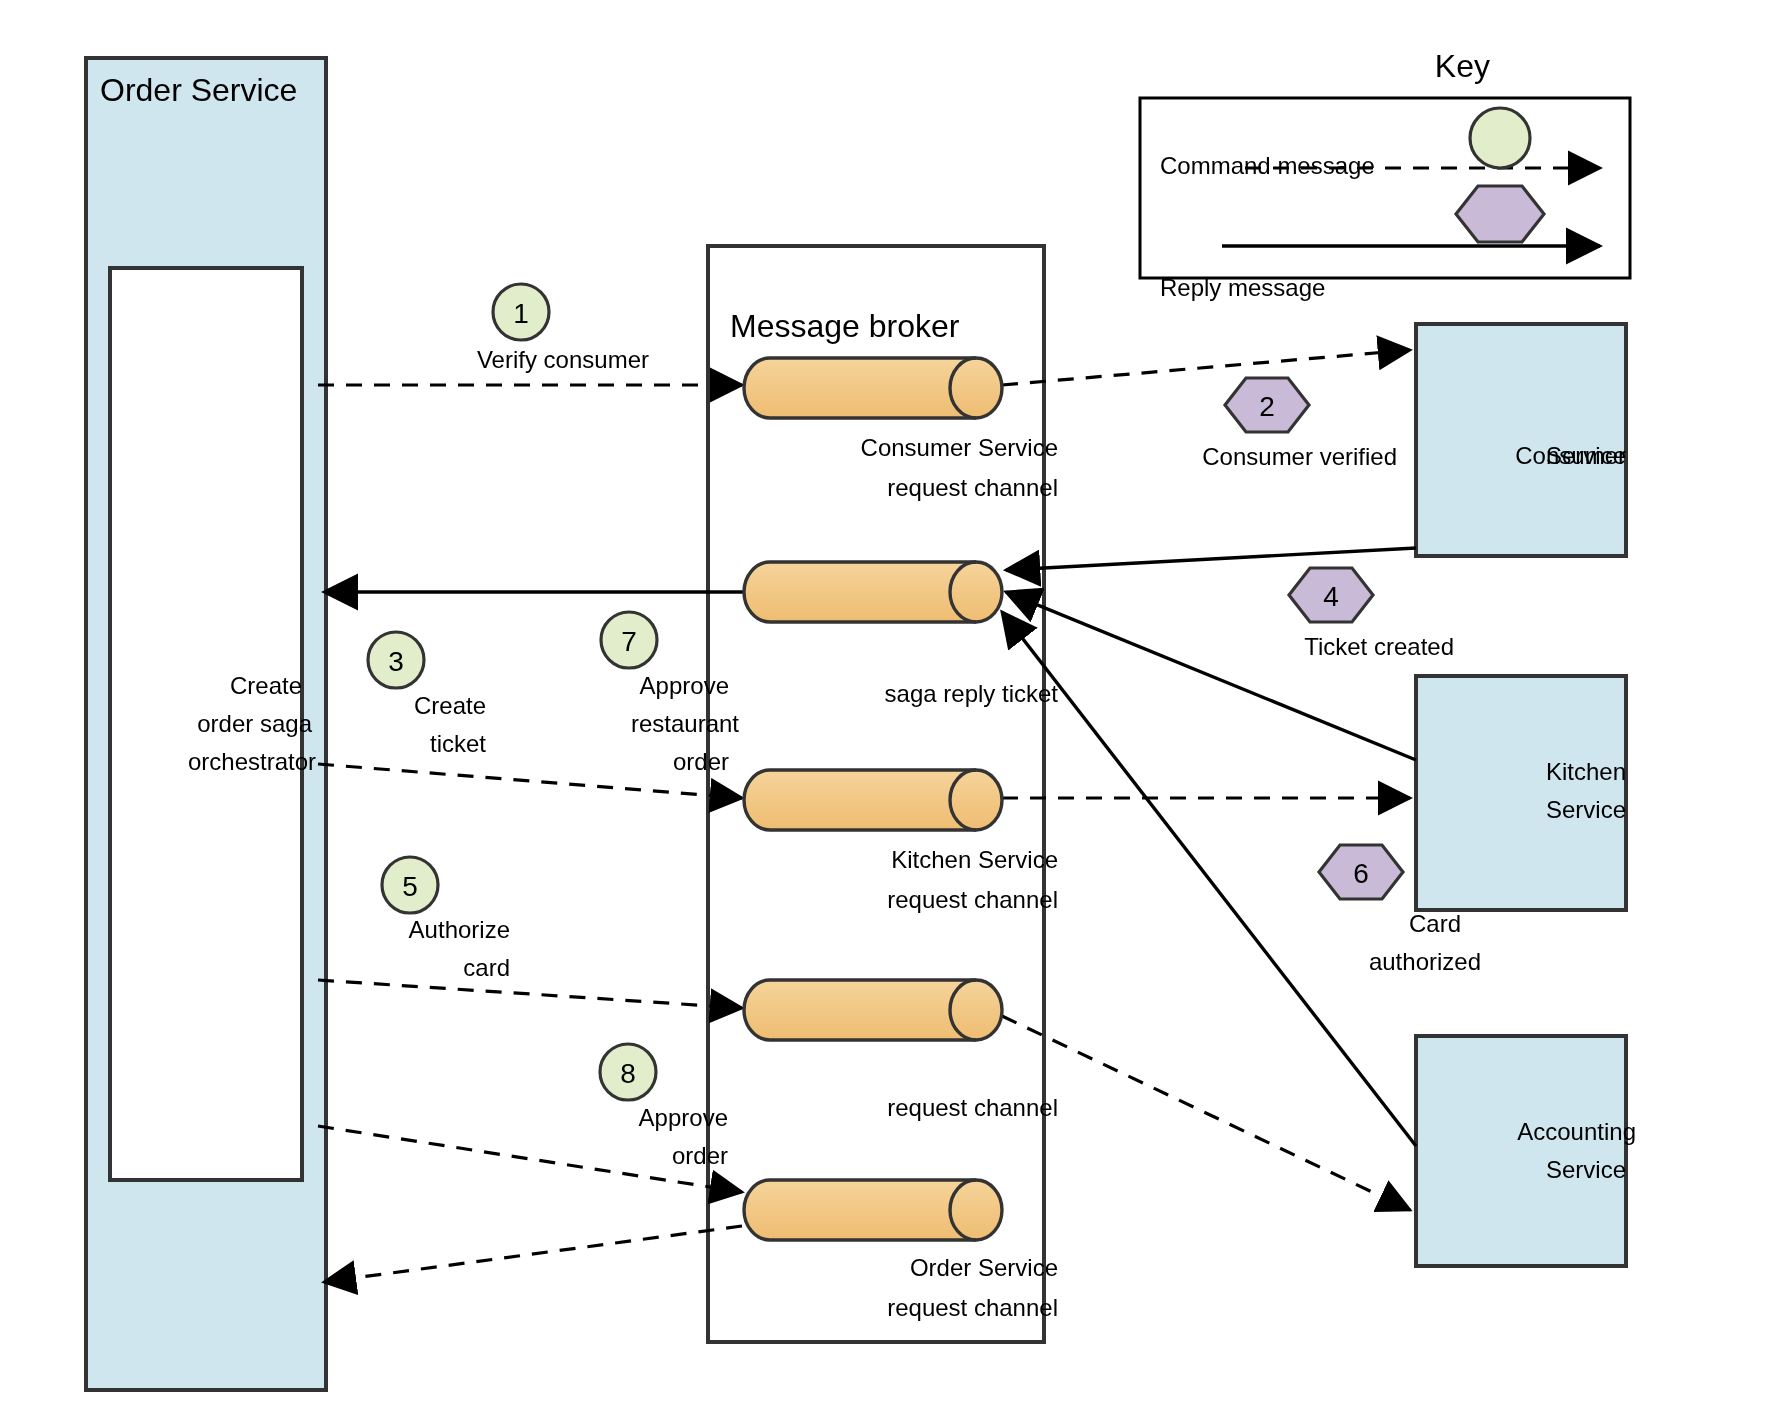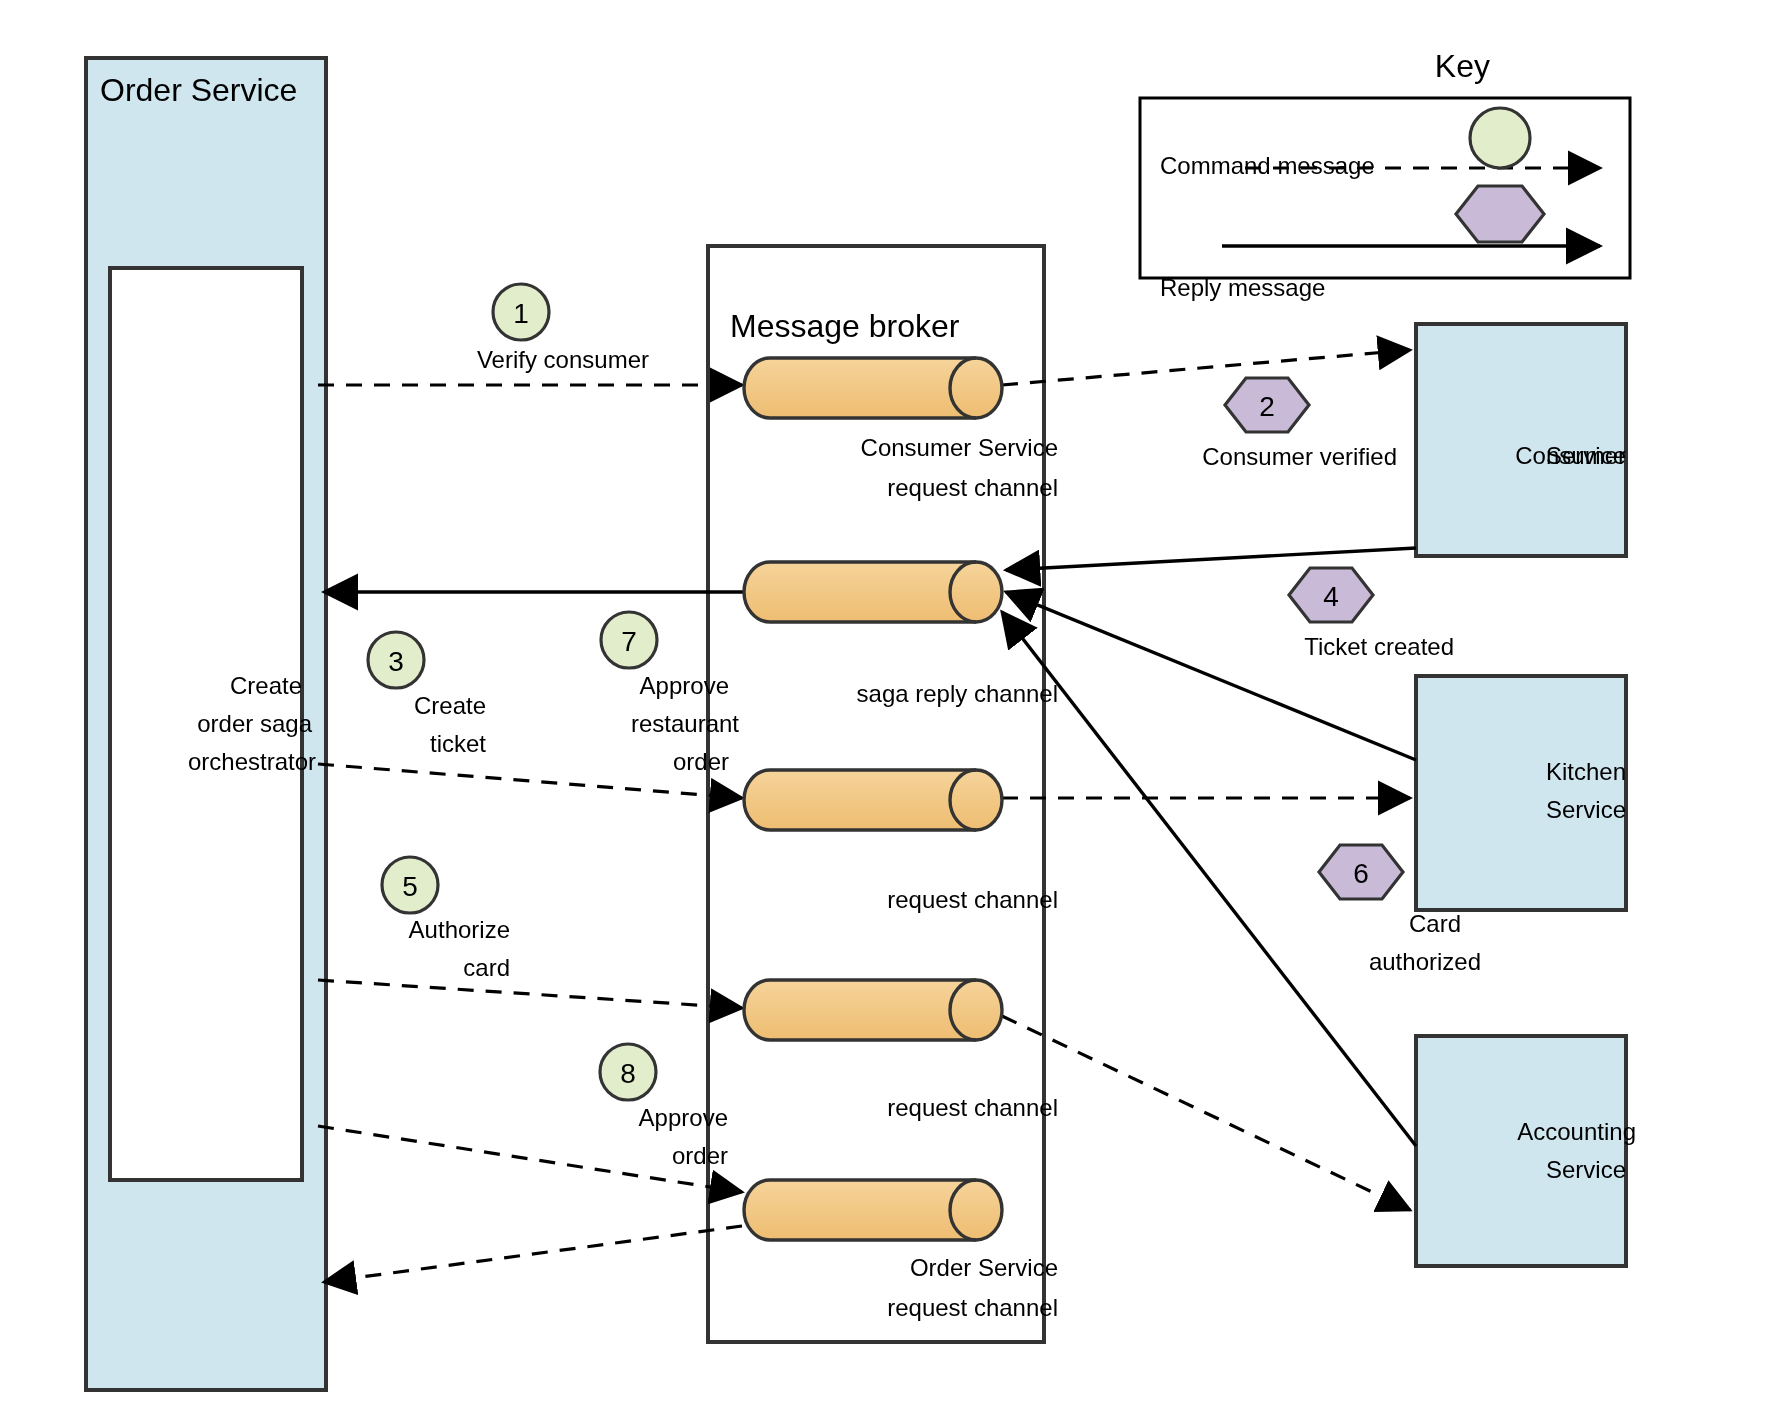"saga reply channel" div.txt { text: channel -> ticket }
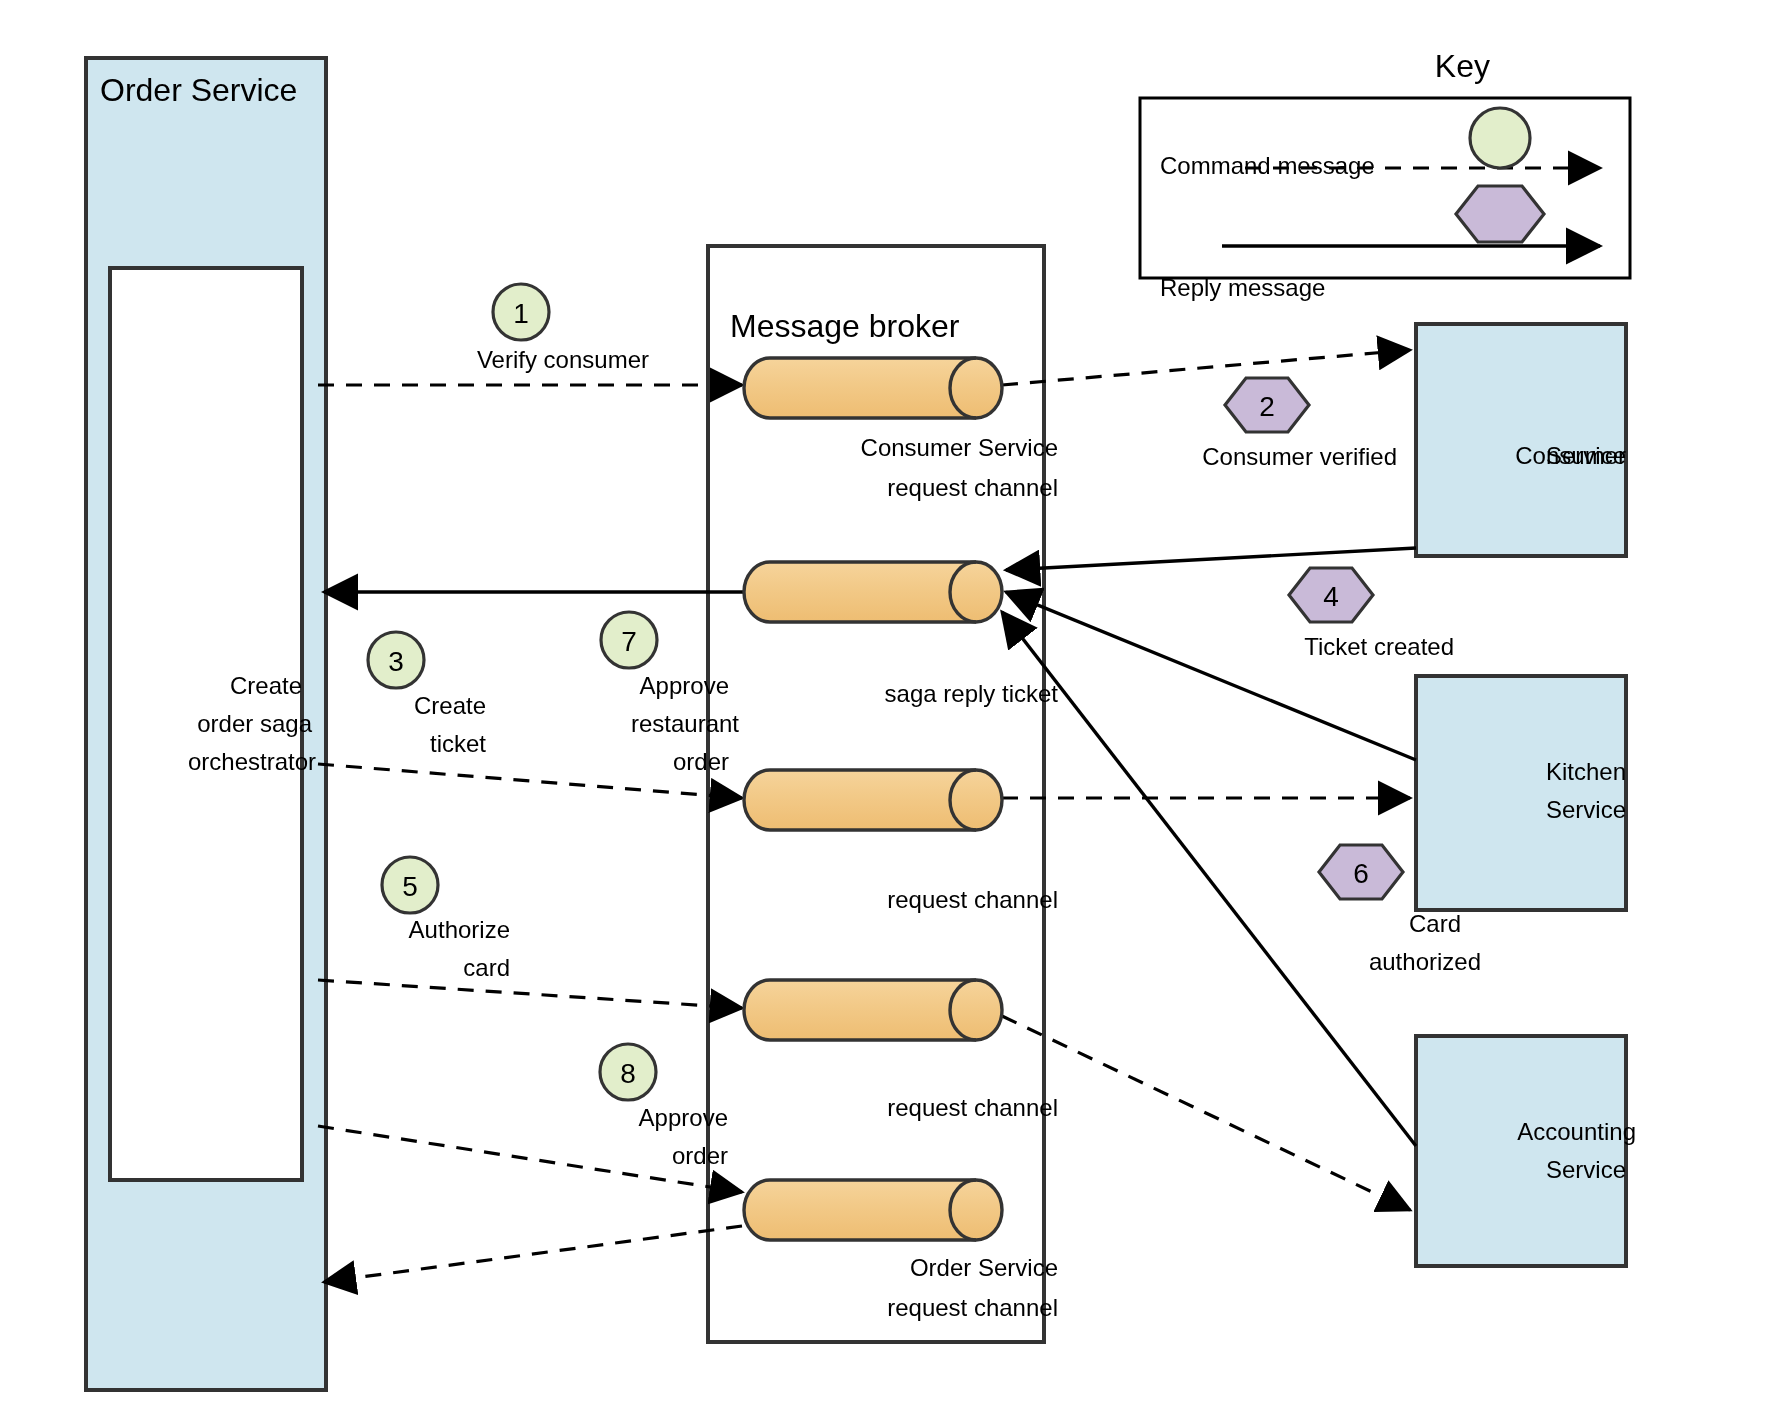"Kitchen Service" div.txt { html: none -> <div>Kitchen Service</div> }
